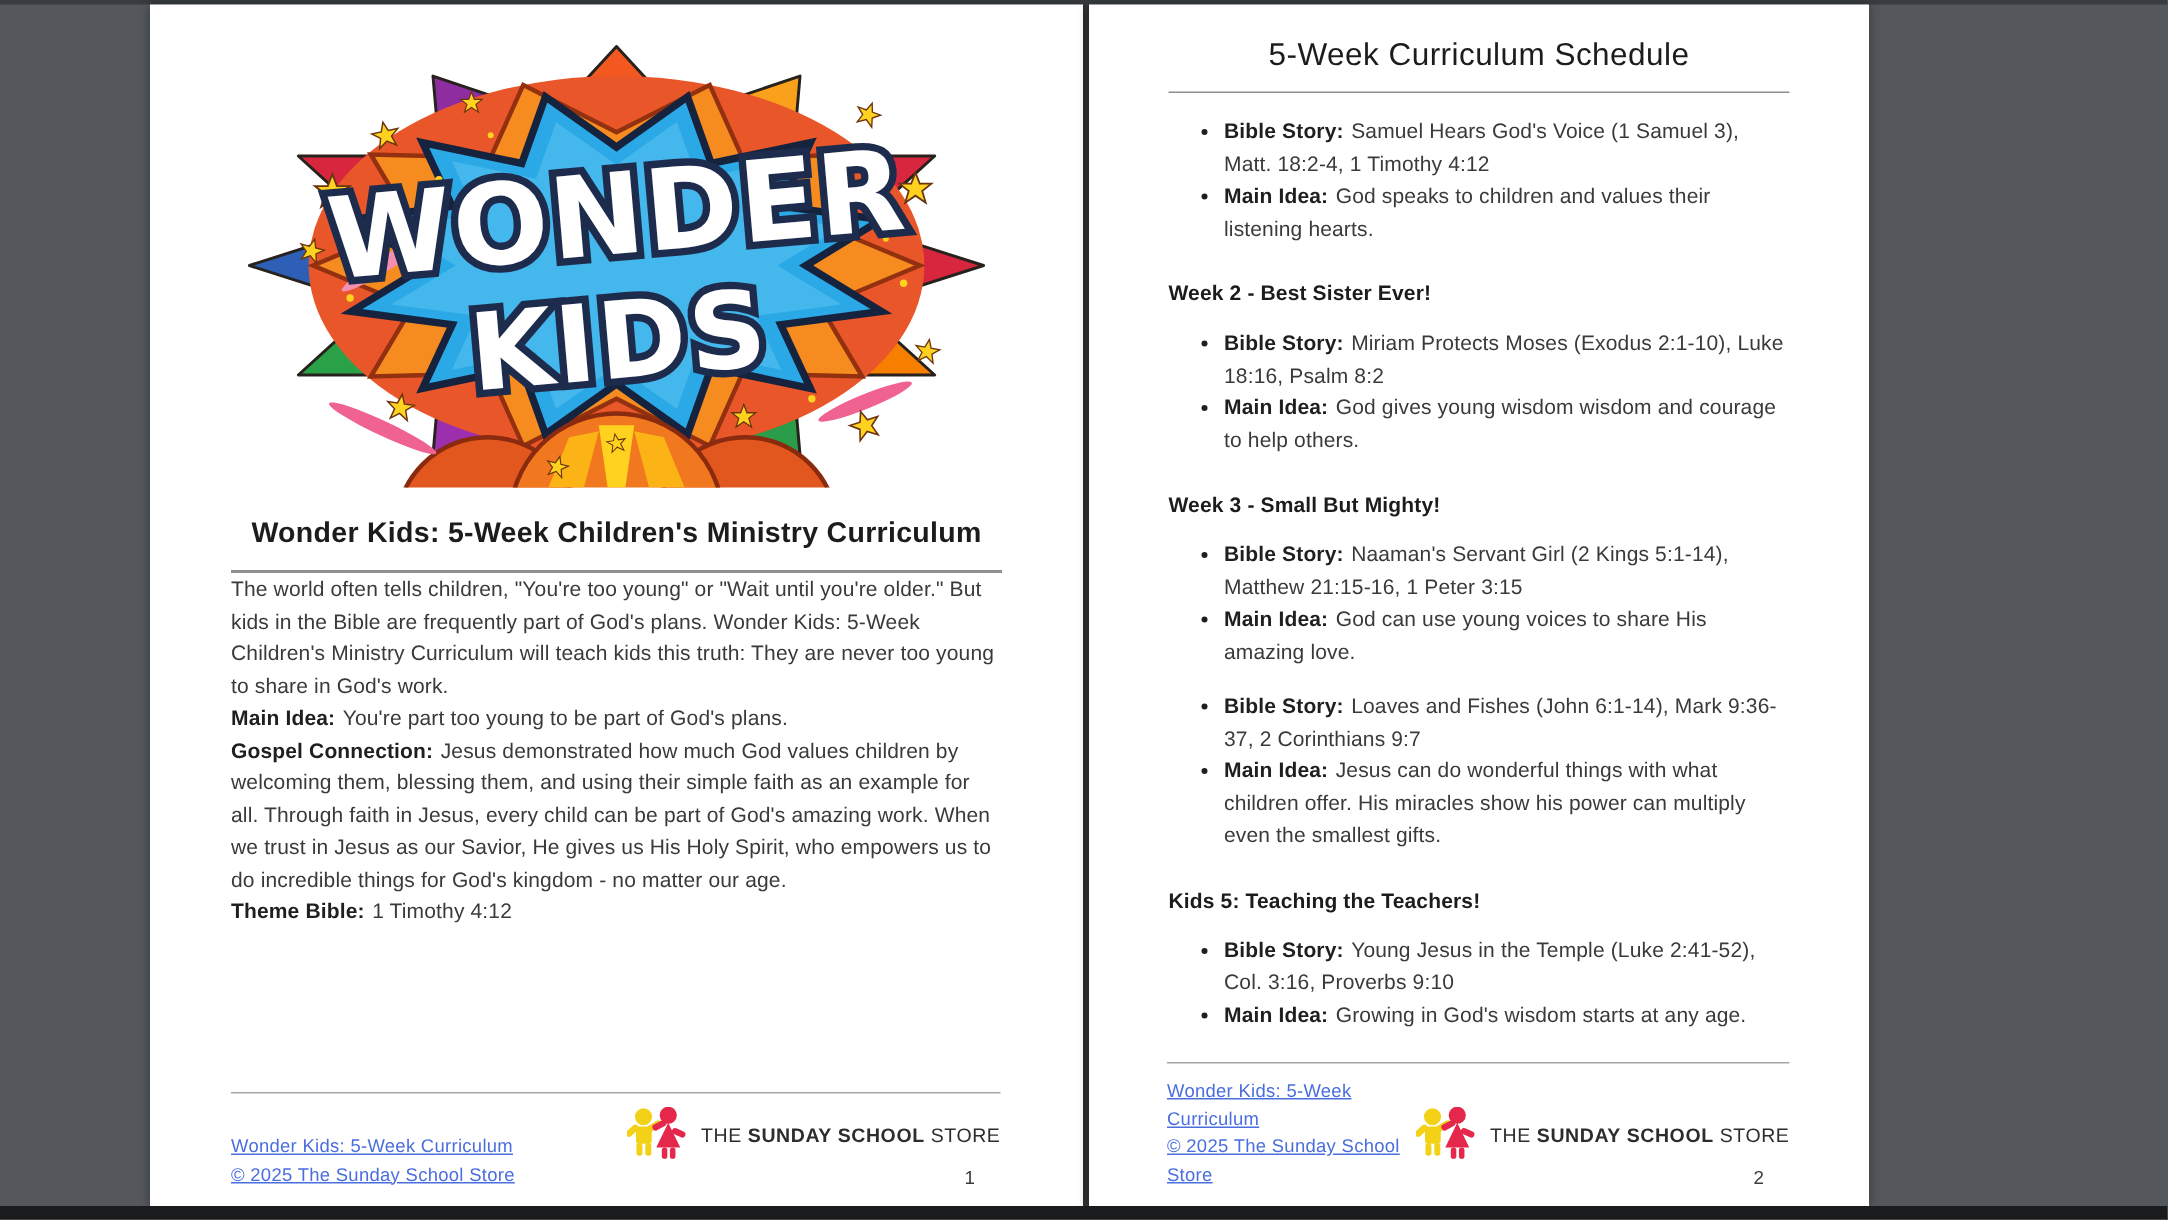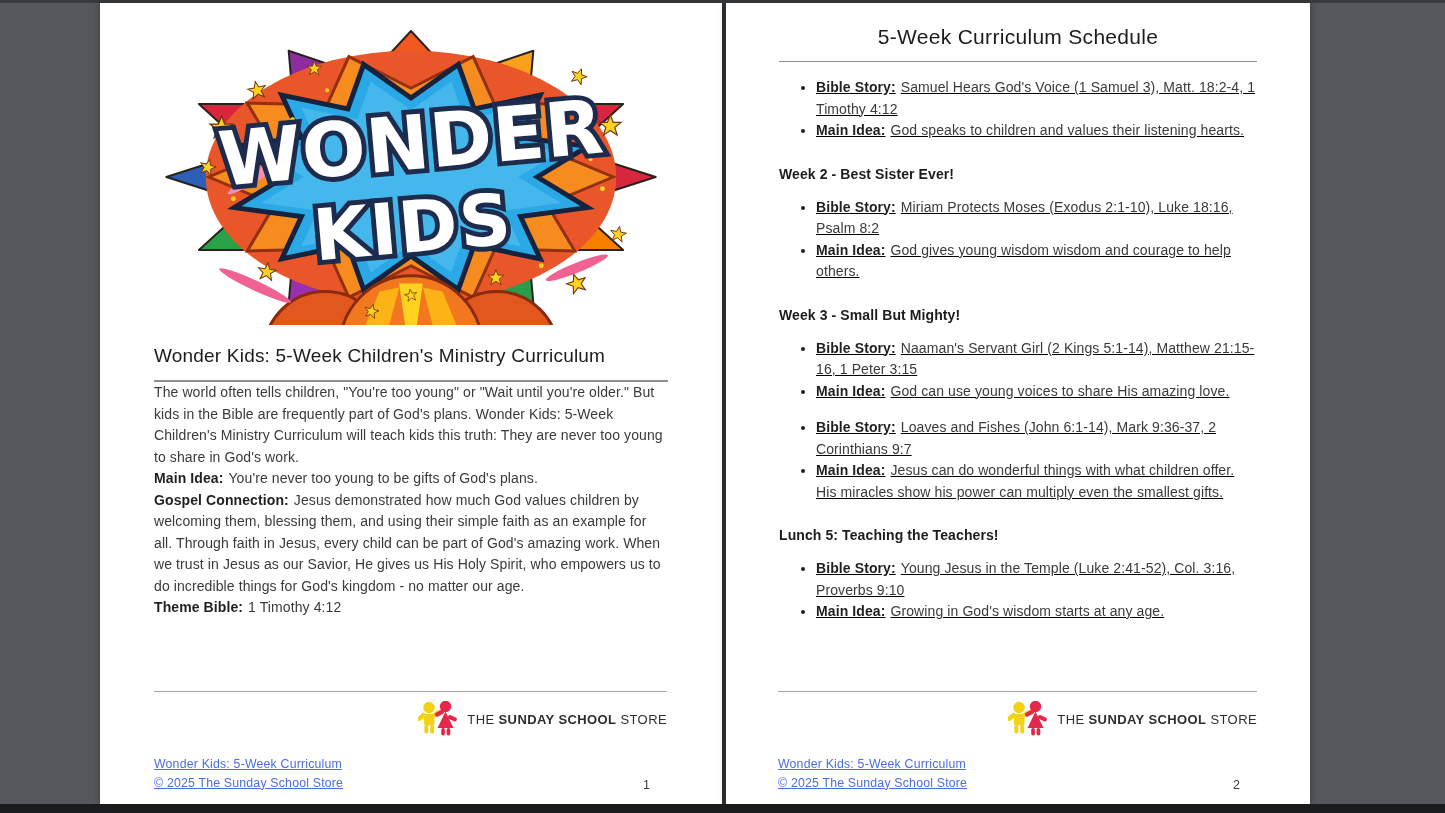"5-Week Curriculum Schedule" .page-2 { width: 584px -> 520px }
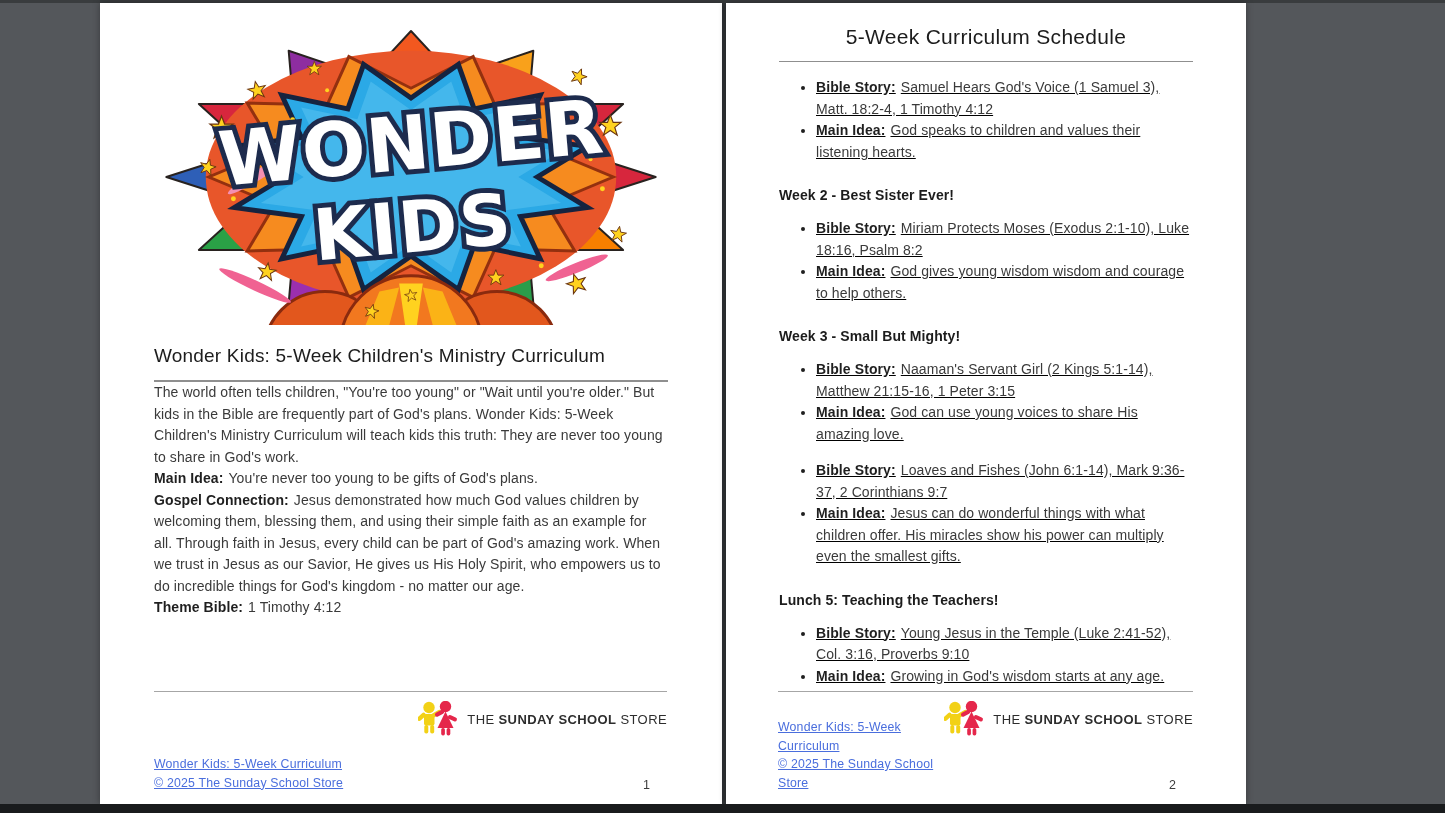"Bible Story: Samuel Hears God's" .week-list { text-decoration: underline -> none }
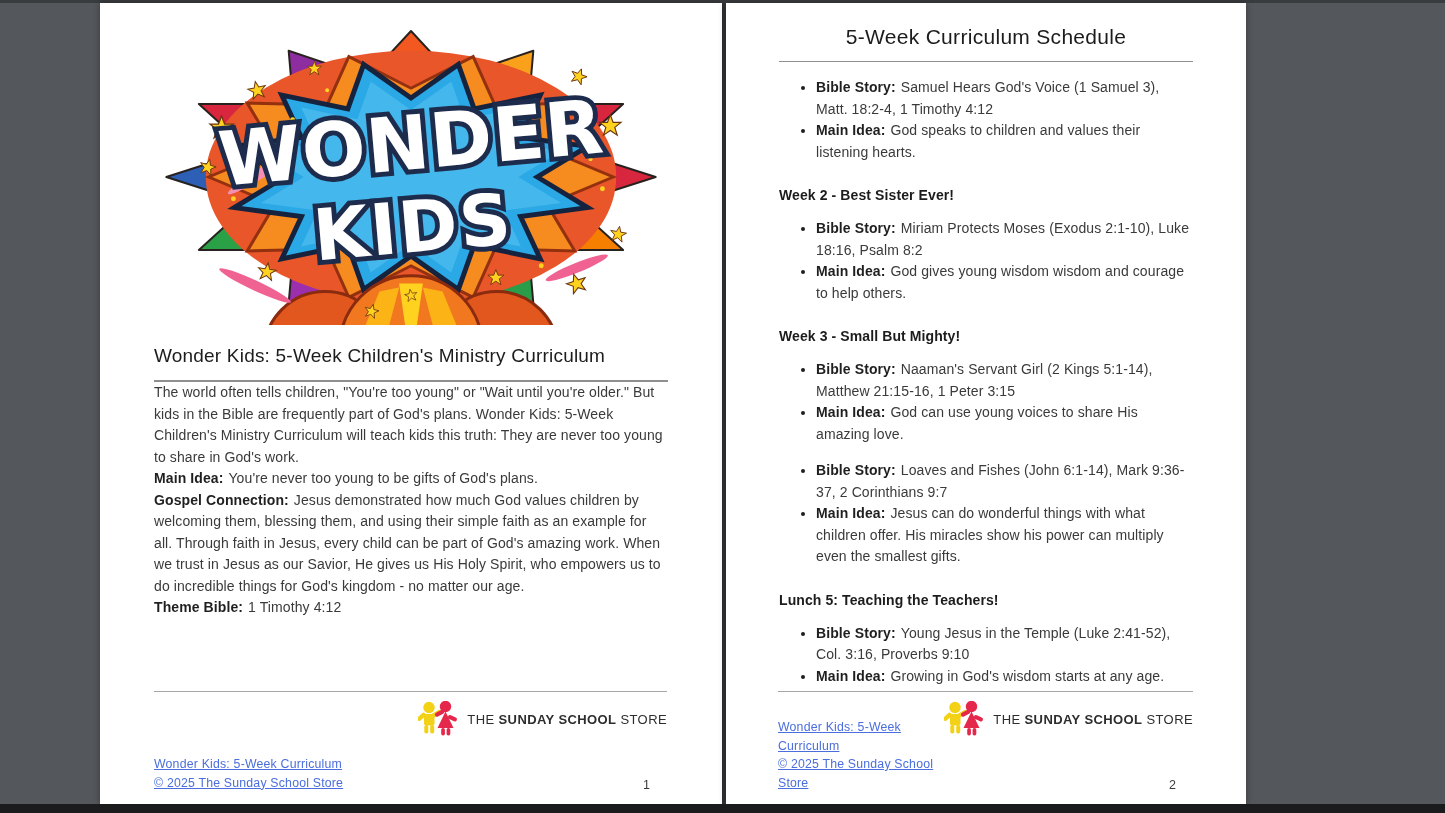"Wonder Kids: 5-Week Children's Ministry" .doc-title { font-weight: 400 -> 700; text-align: left -> center }
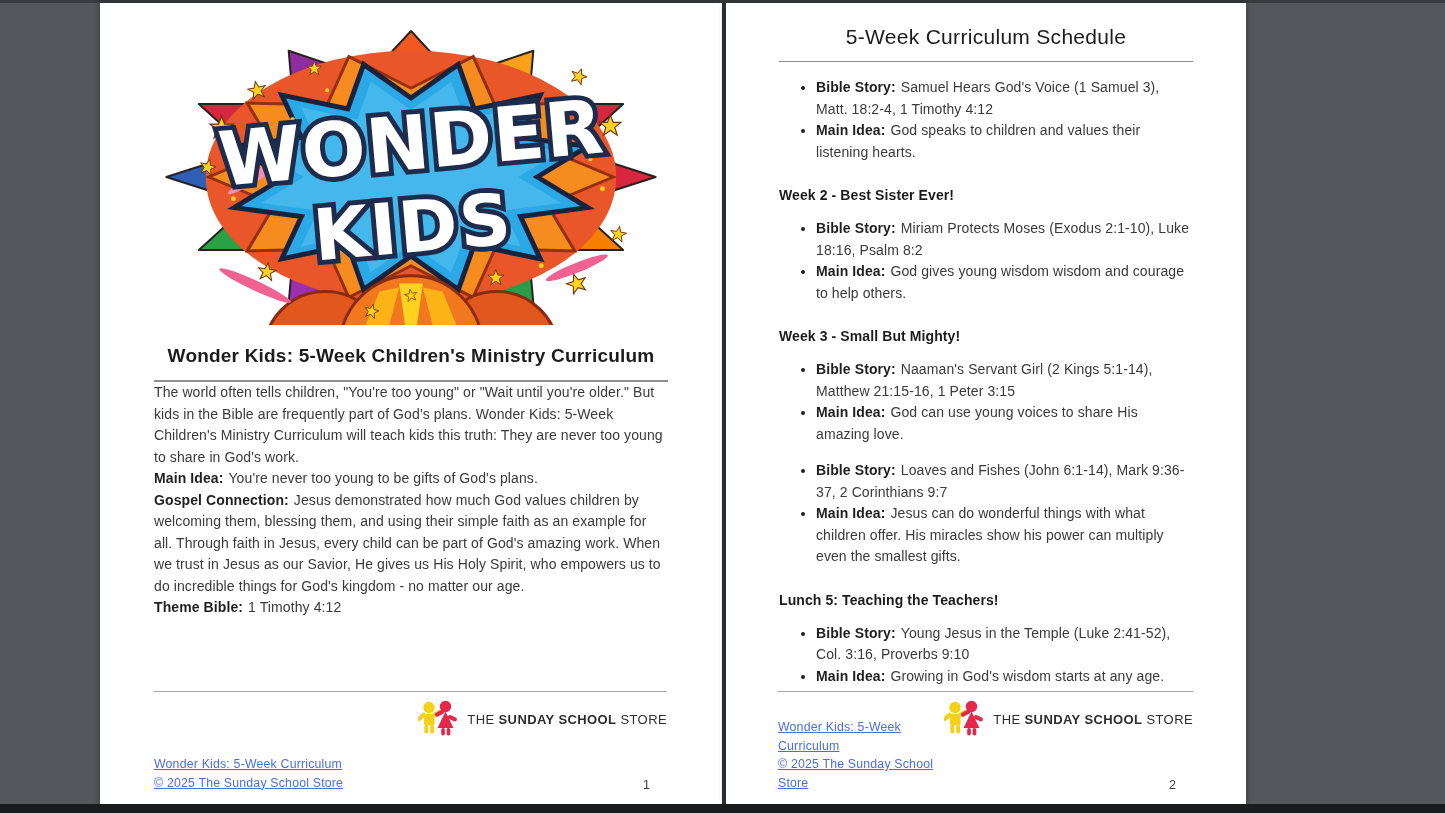"You're never too young to" span { text: never too young to be gifts -> part too young to be part }
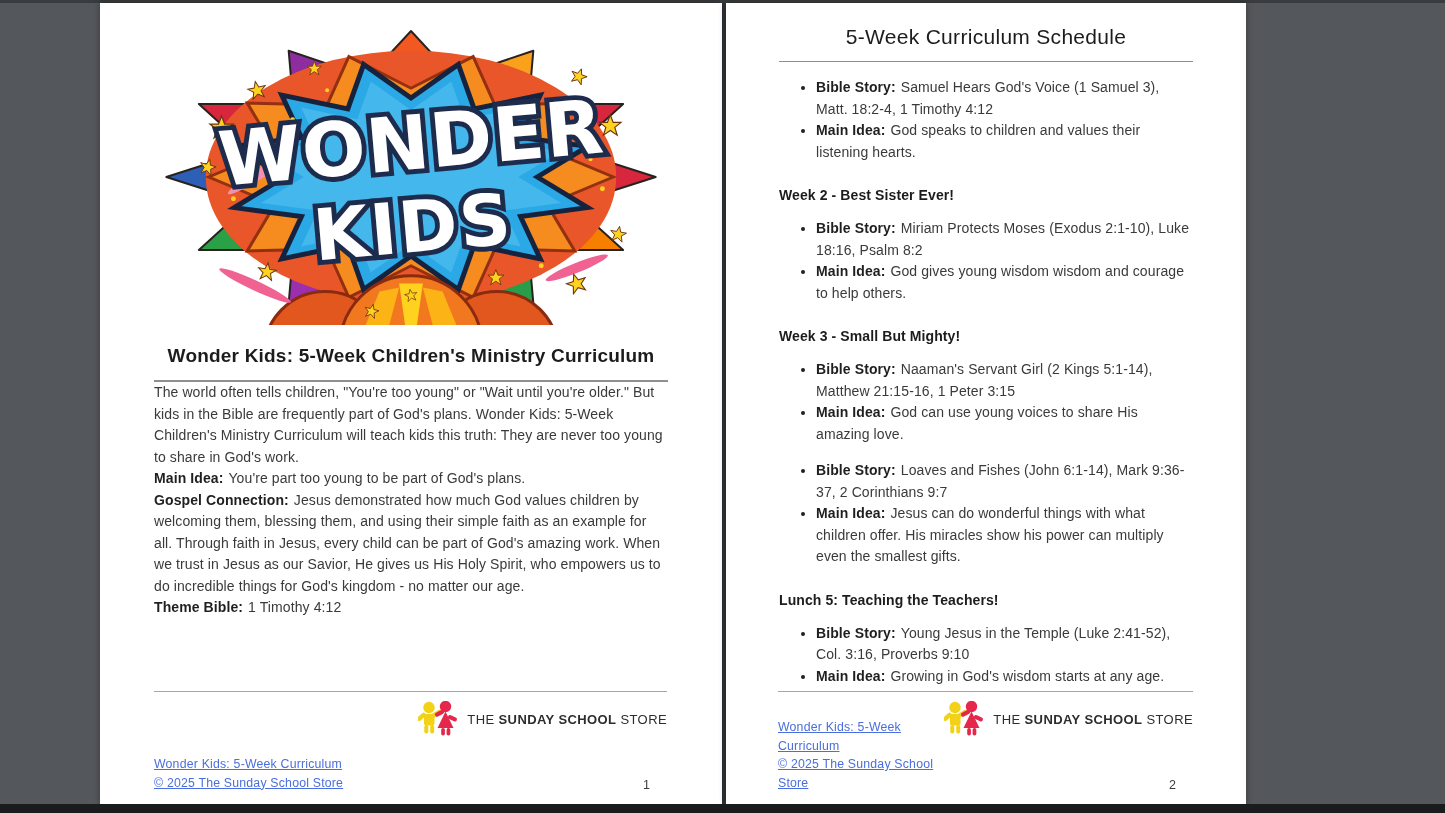"Lunch 5: Teaching the Teachers!" h3.week-heading { text: Lunch -> Kids }
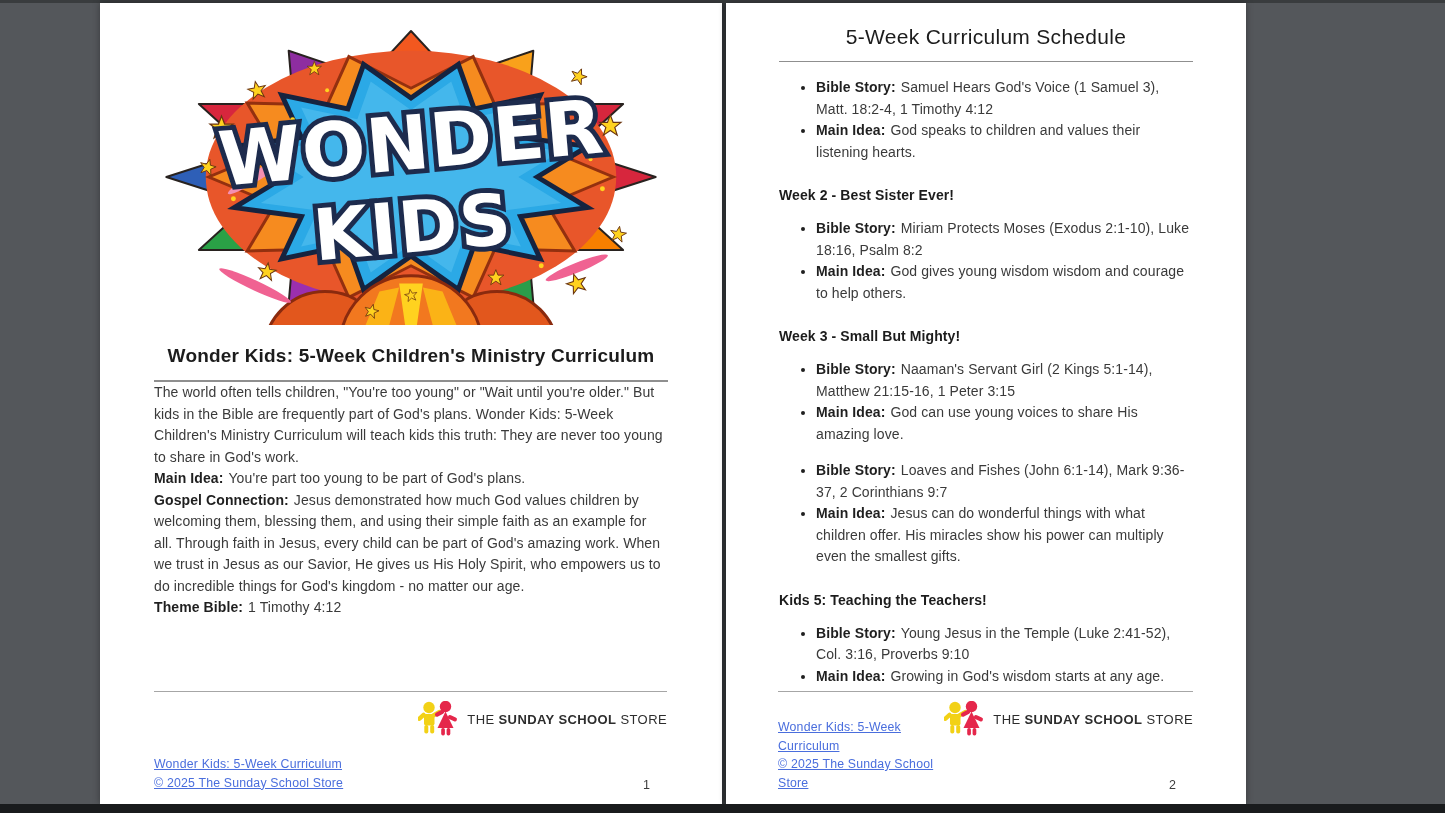"THE SUNDAY SCHOOL STORE" .brand-col { gap: 37px -> none }
